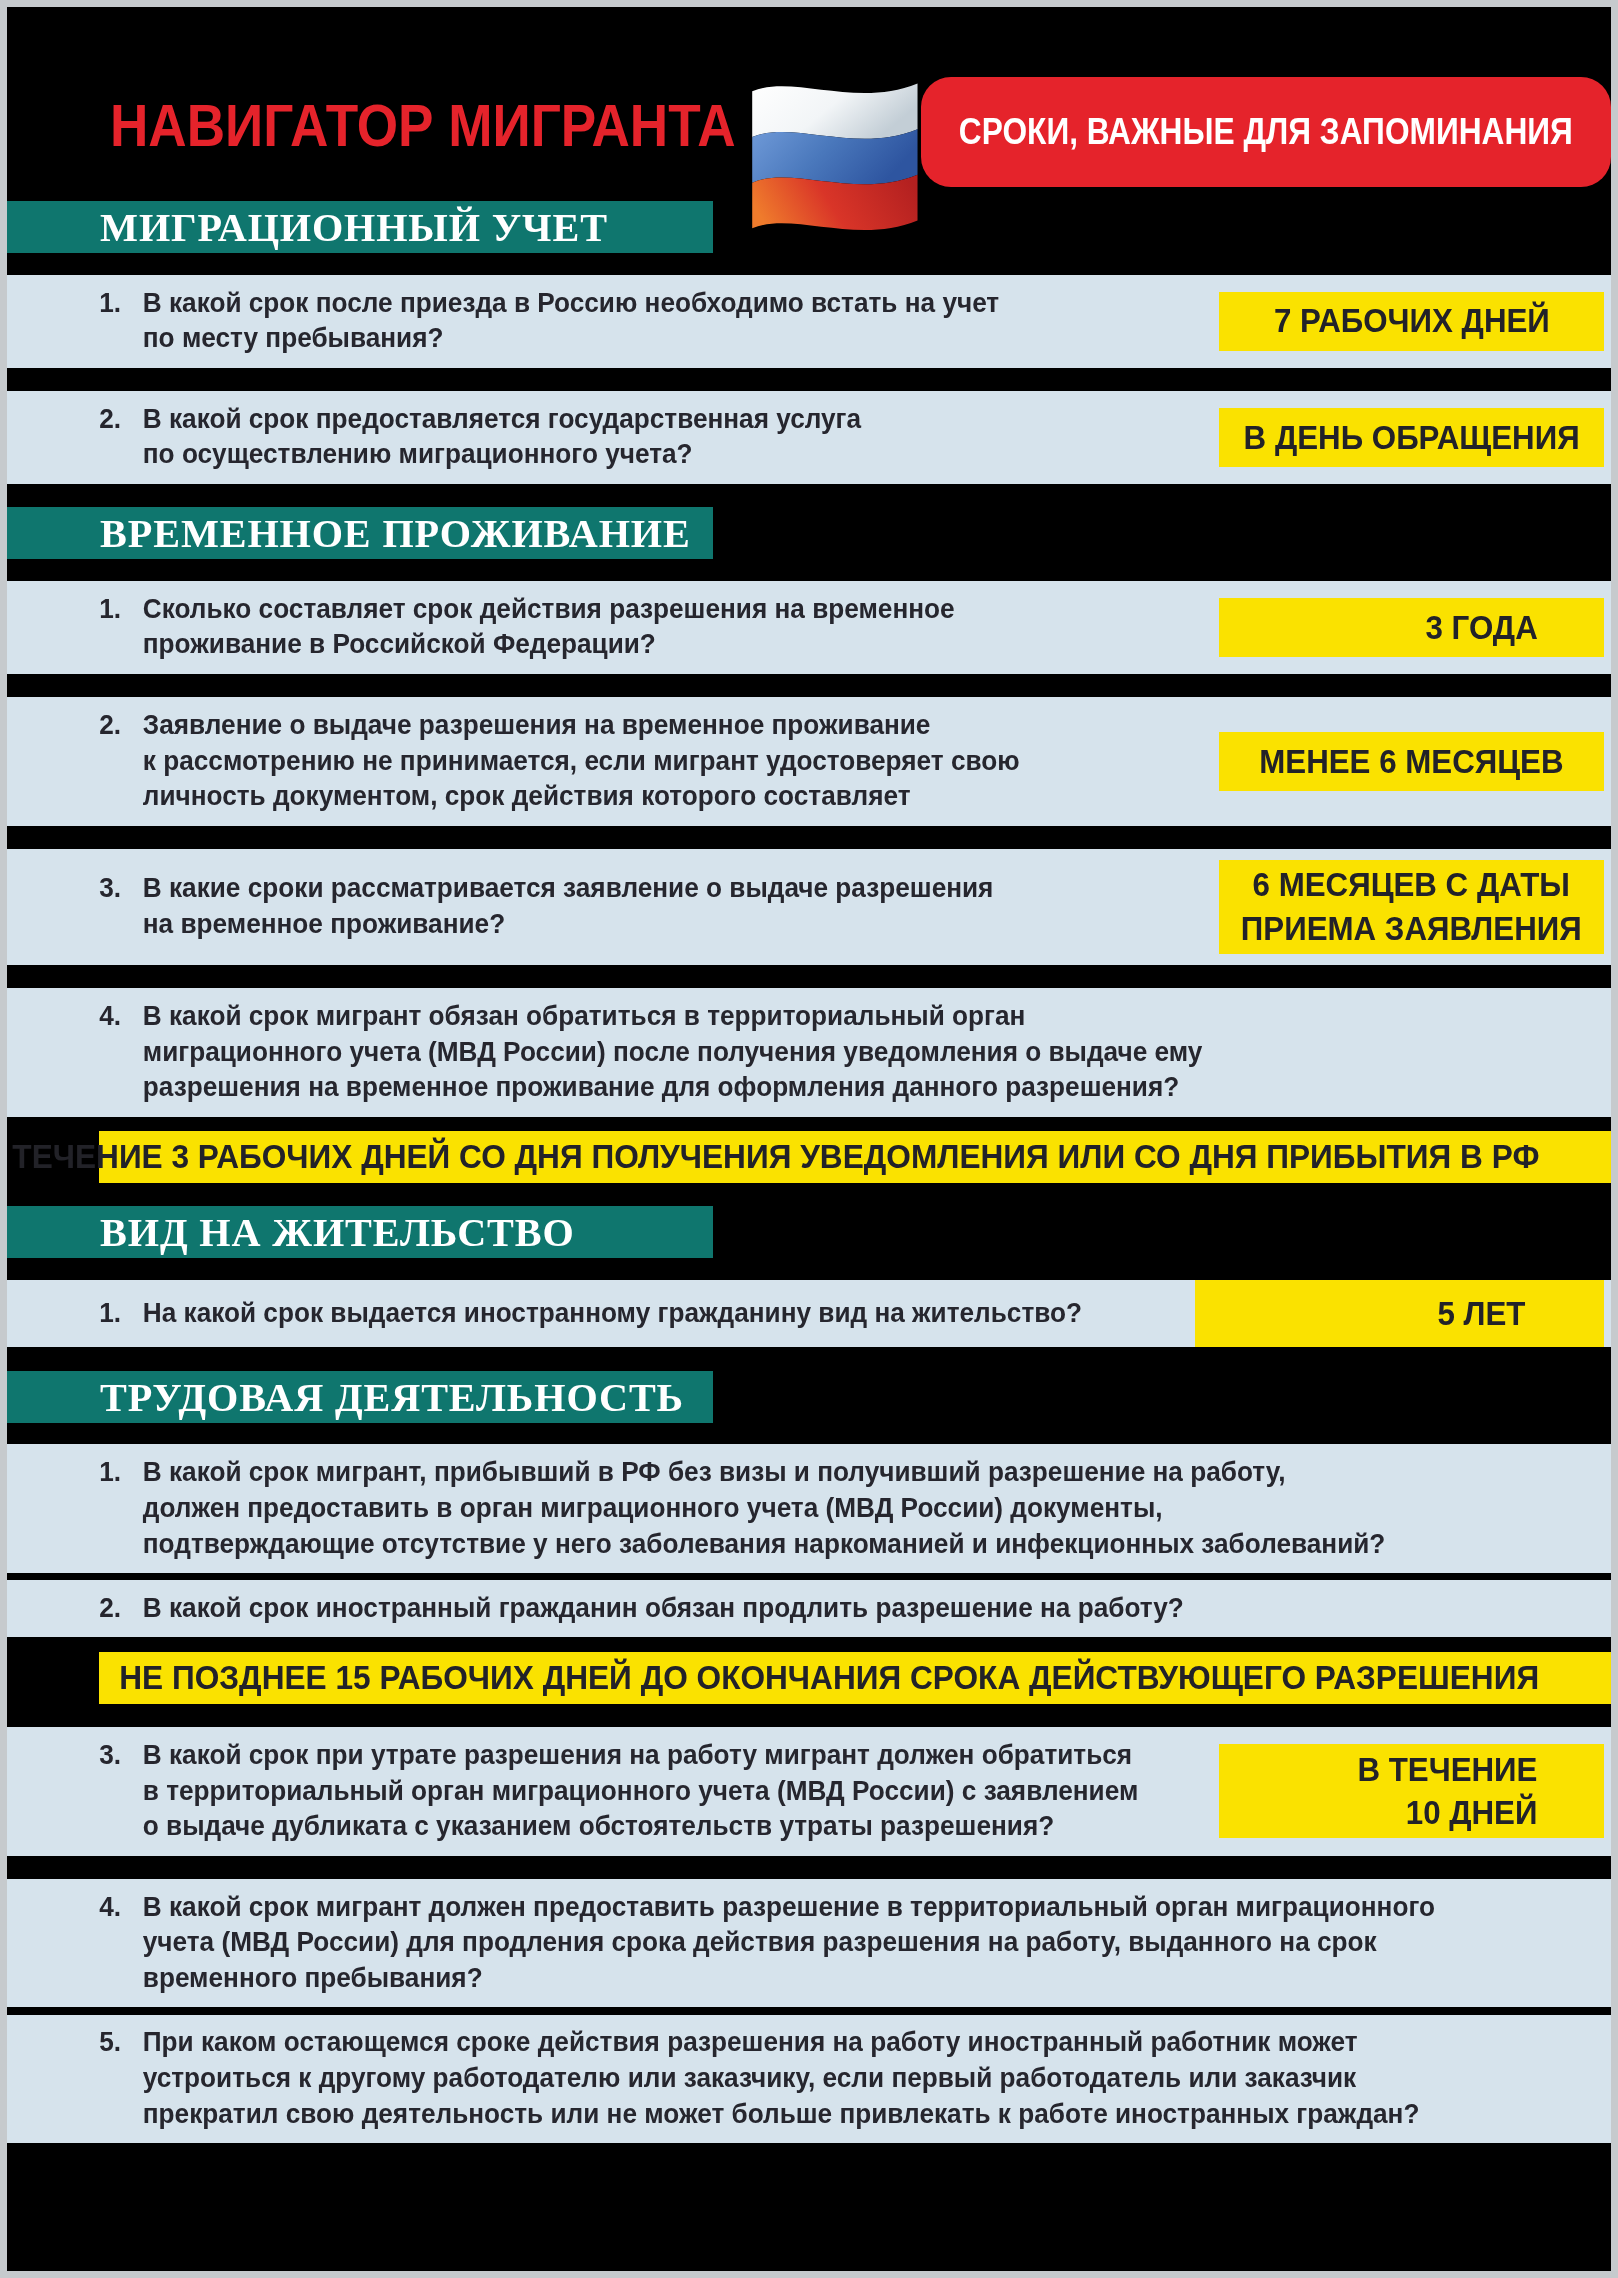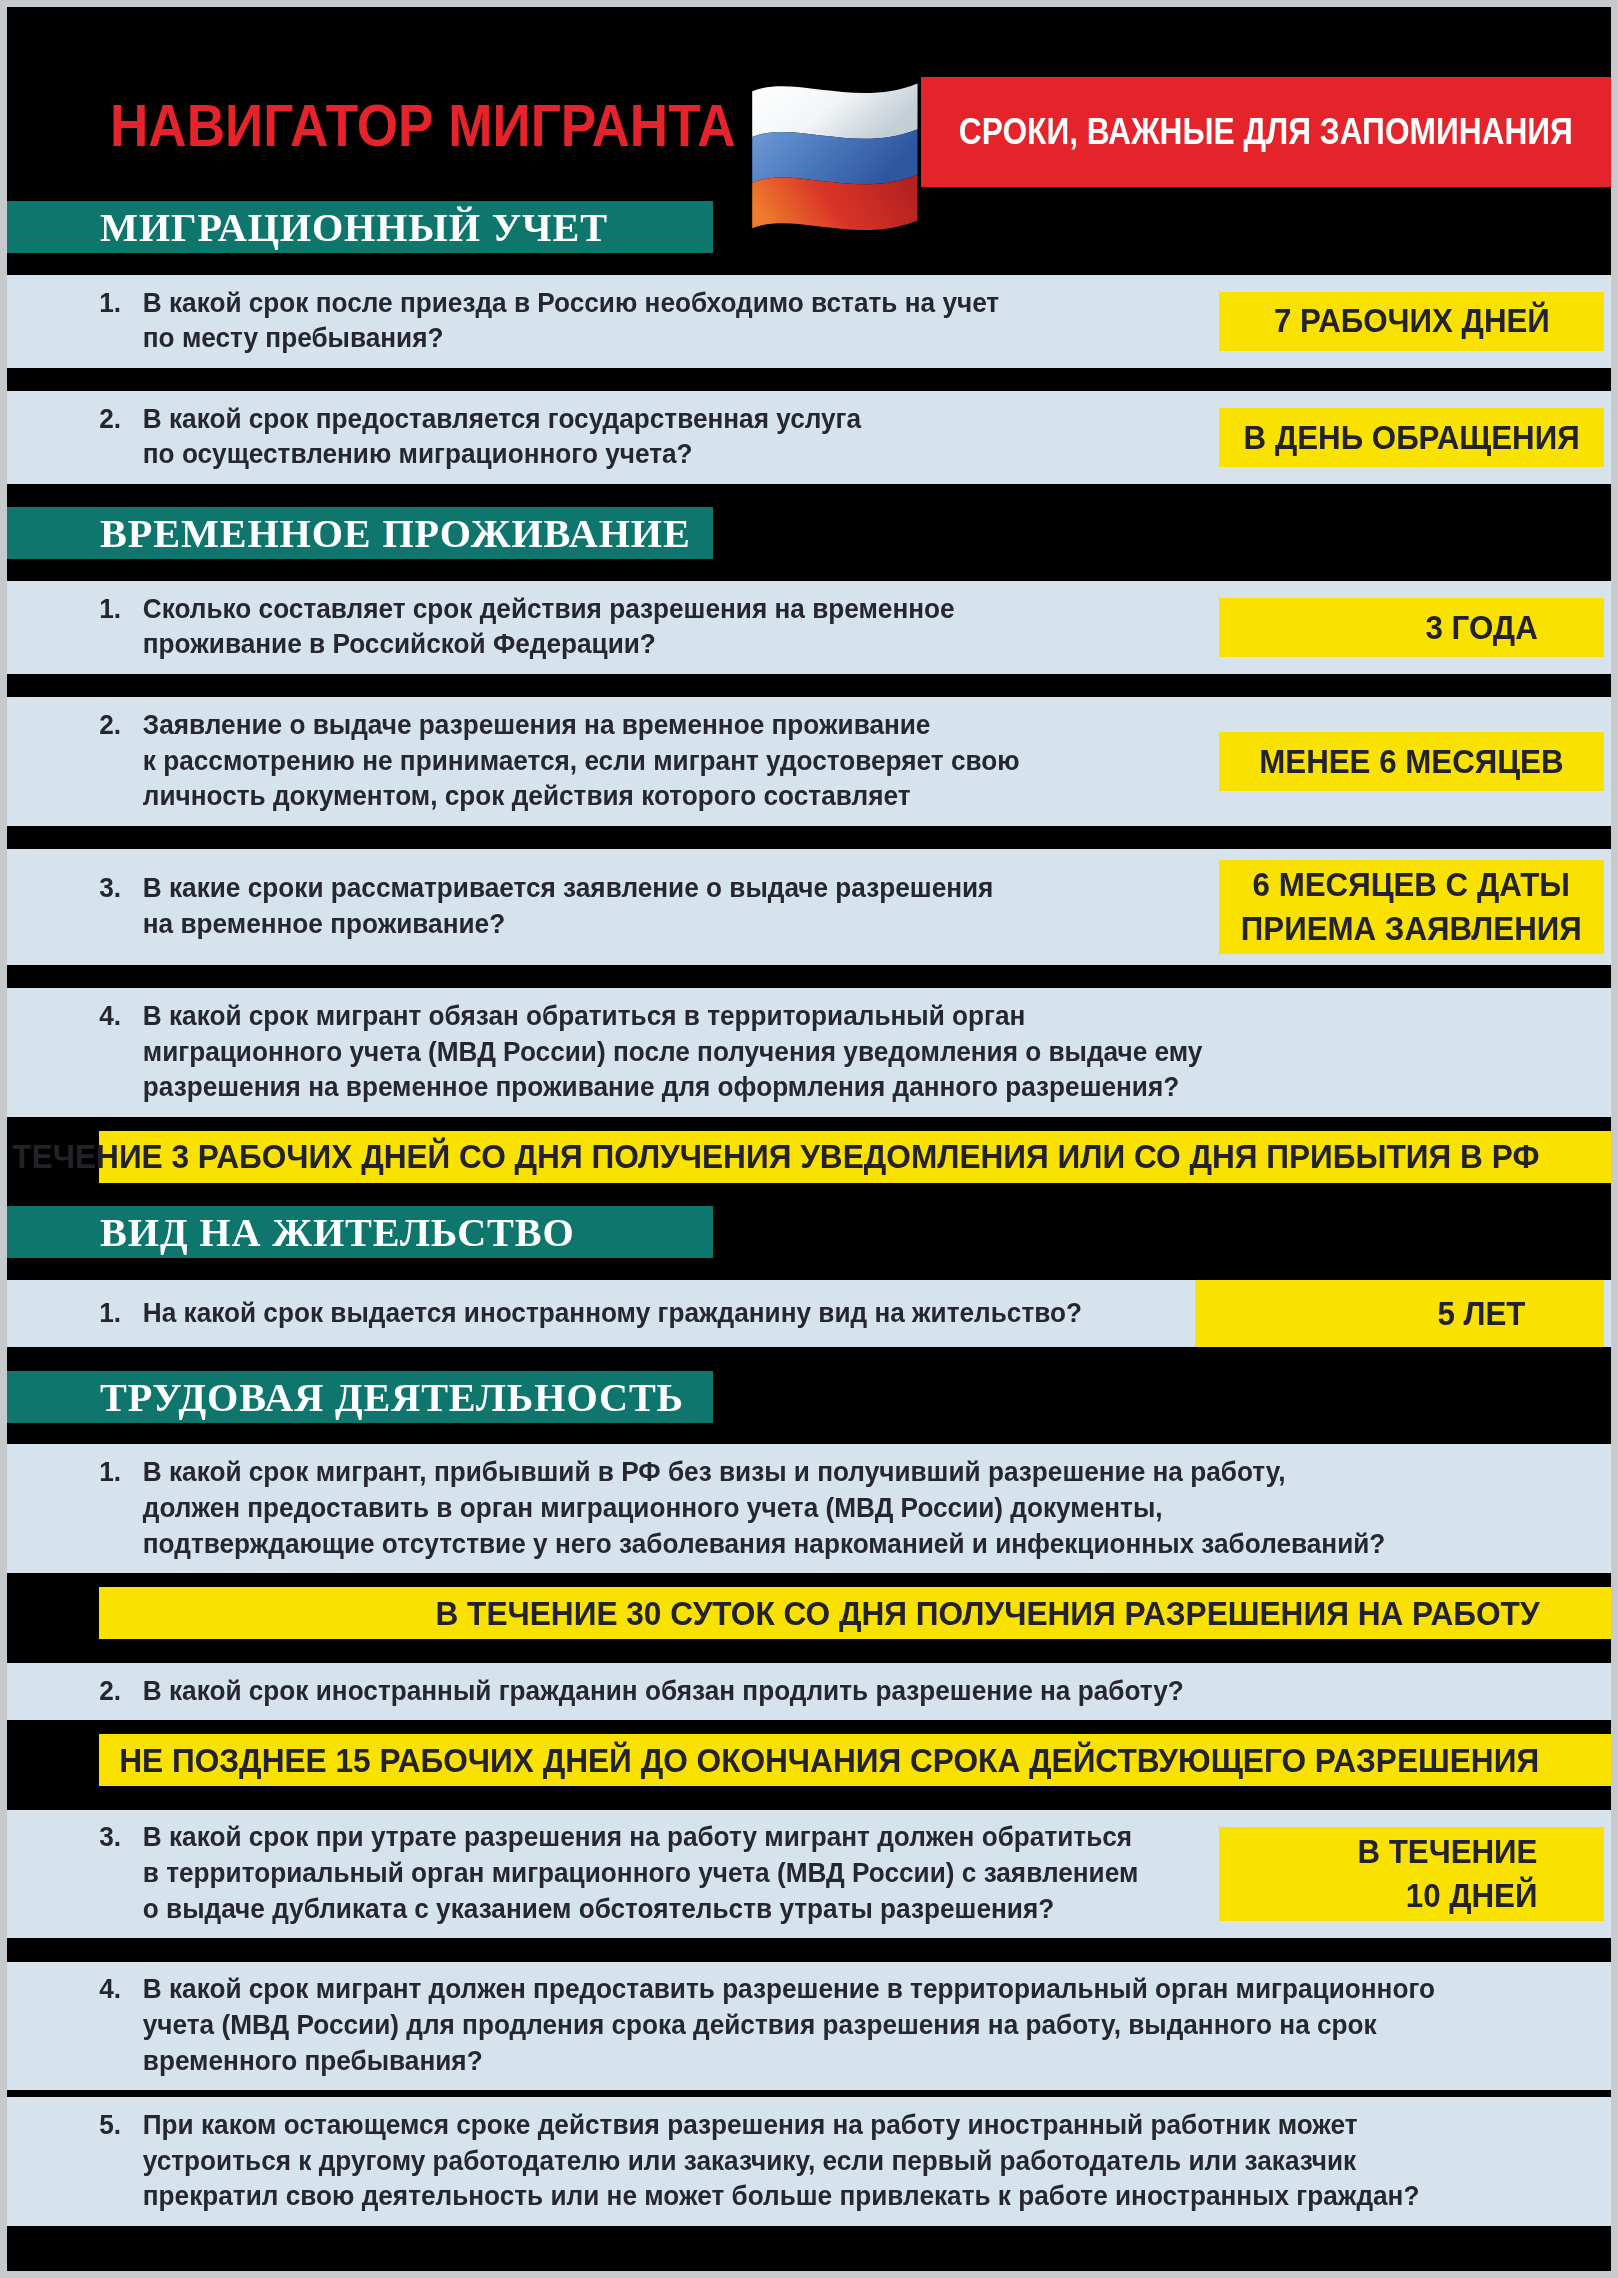"СРОКИ, ВАЖНЫЕ ДЛЯ ЗАПОМИНАНИЯ" .banner { border-radius: none -> 30px }
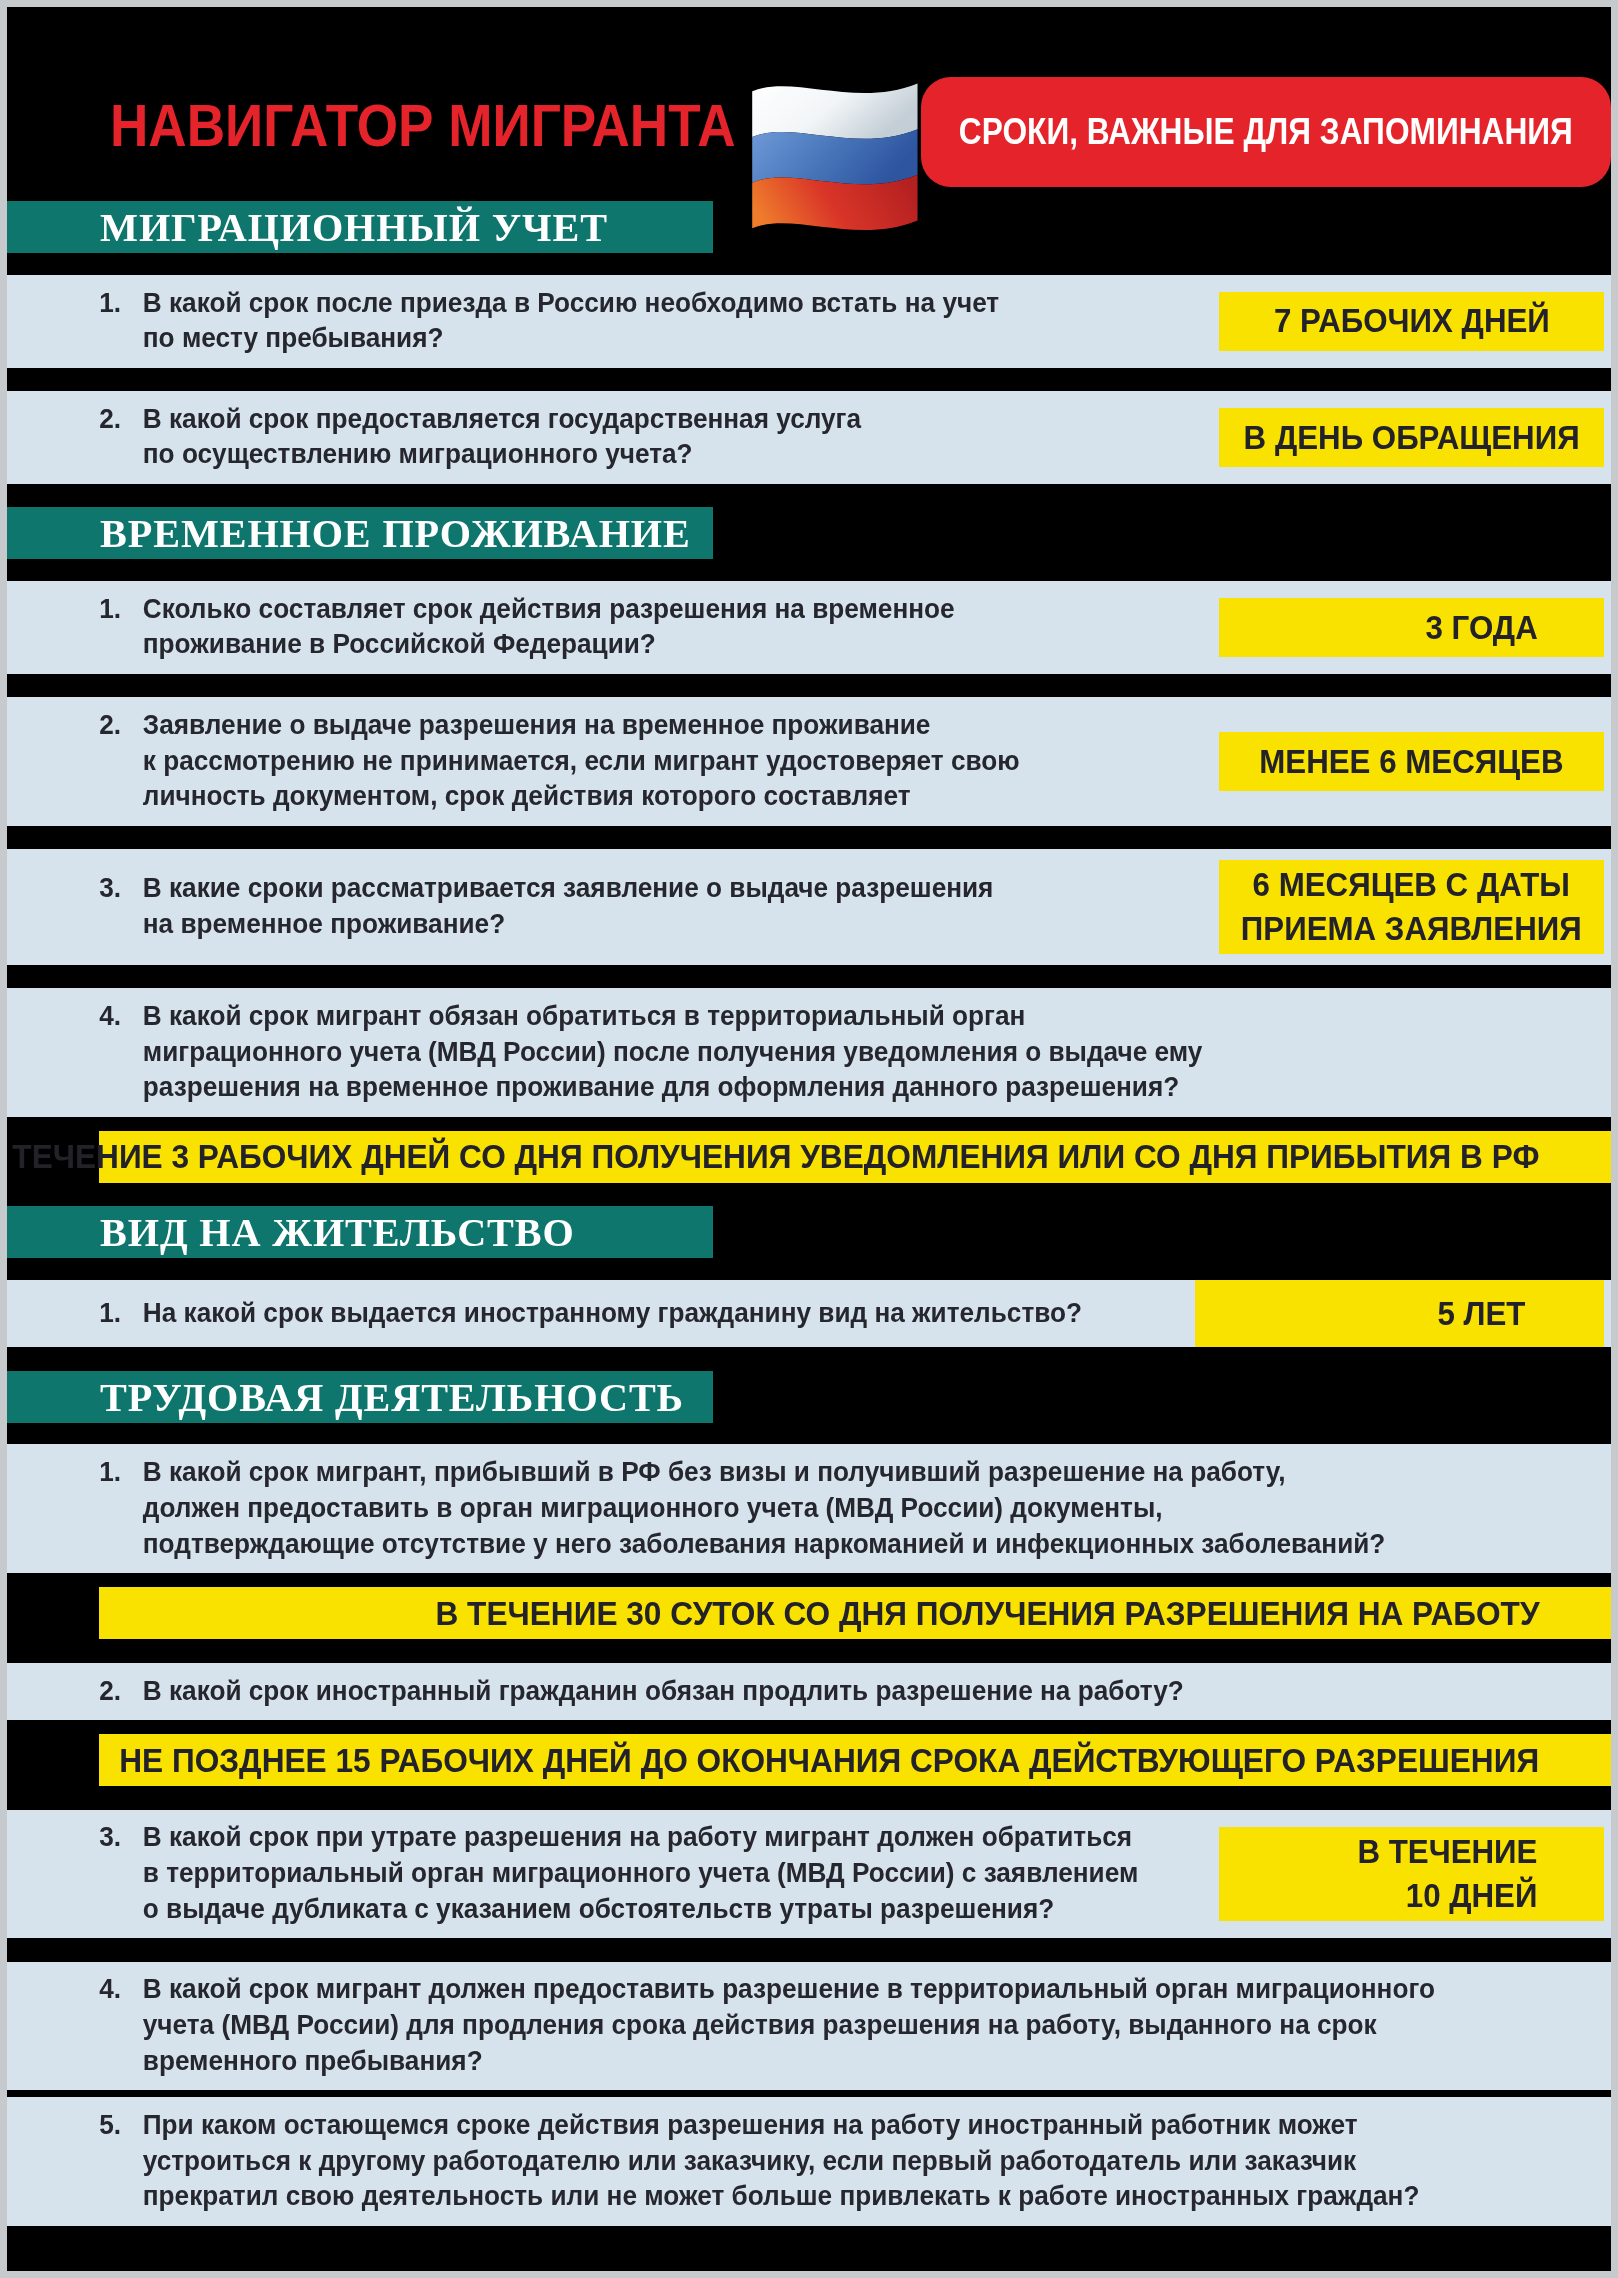"В ТЕЧЕНИЕ 30 СУТОК СО" div.bar-row { html: <div> <div> <span>В ТЕЧЕНИЕ 30 СУТОК СО ДНЯ ПОЛУЧЕНИЯ РАЗРЕШЕНИЯ НА РАБОТУ</span> </div> </div> -> none }
